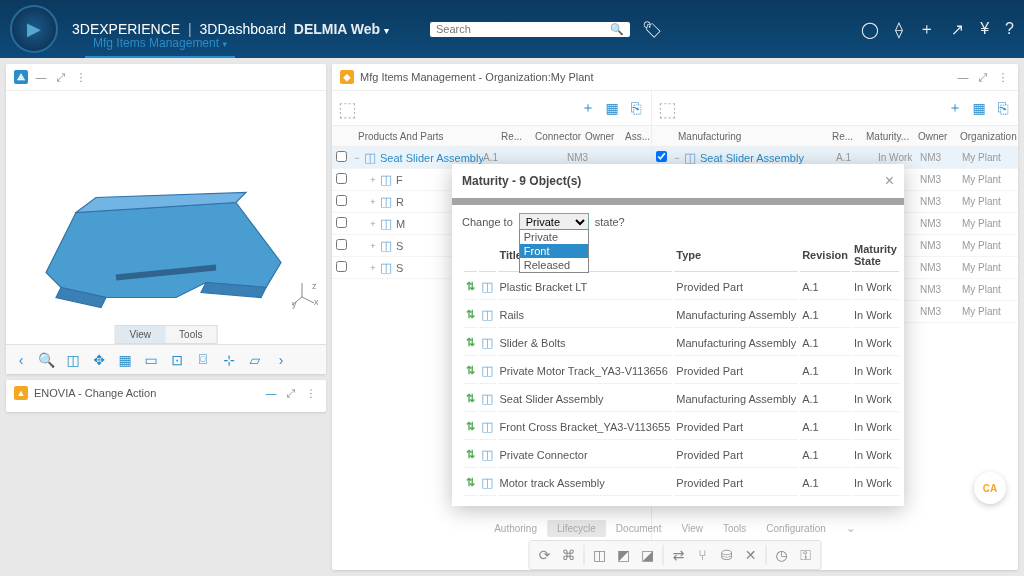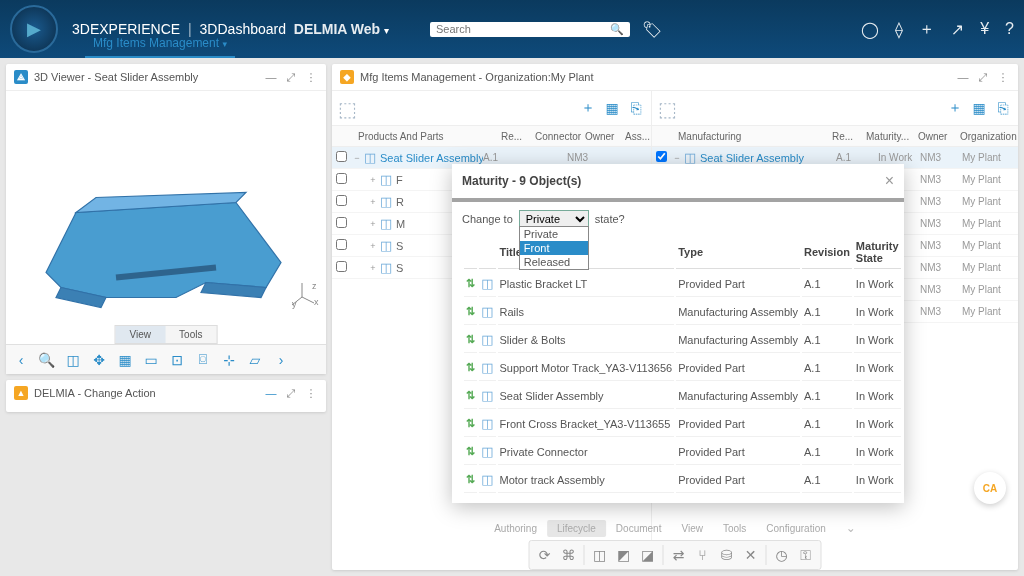"3D Viewer - Seat Slider" span.title { html: <span>3D Viewer - Seat Slider Assembly</span> -> none }
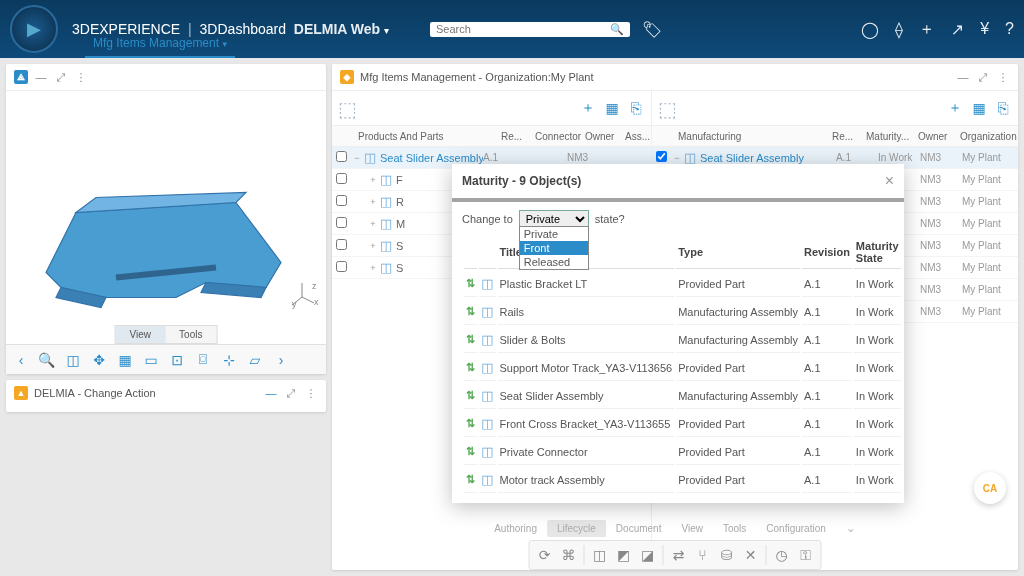"Maturity - 9 Object(s)" .dlg-head { border-bottom: 4px solid #a3a3a3 -> 7px solid #a3a3a3 }
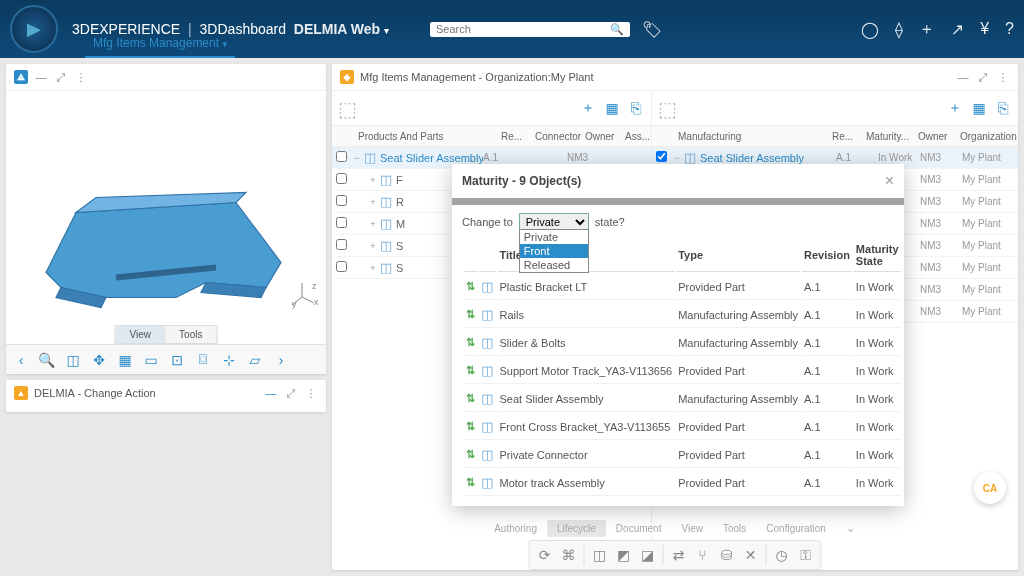"Support Motor Track_YA3-V113656" td { text: Support -> Private }
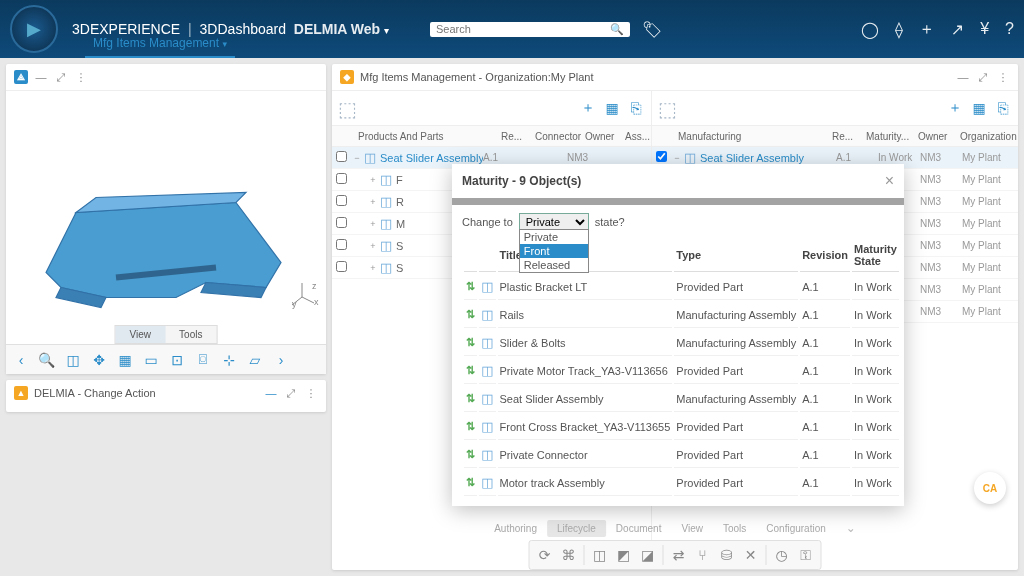"DELMIA - Change Action" span.title { text: DELMIA -> ENOVIA }
